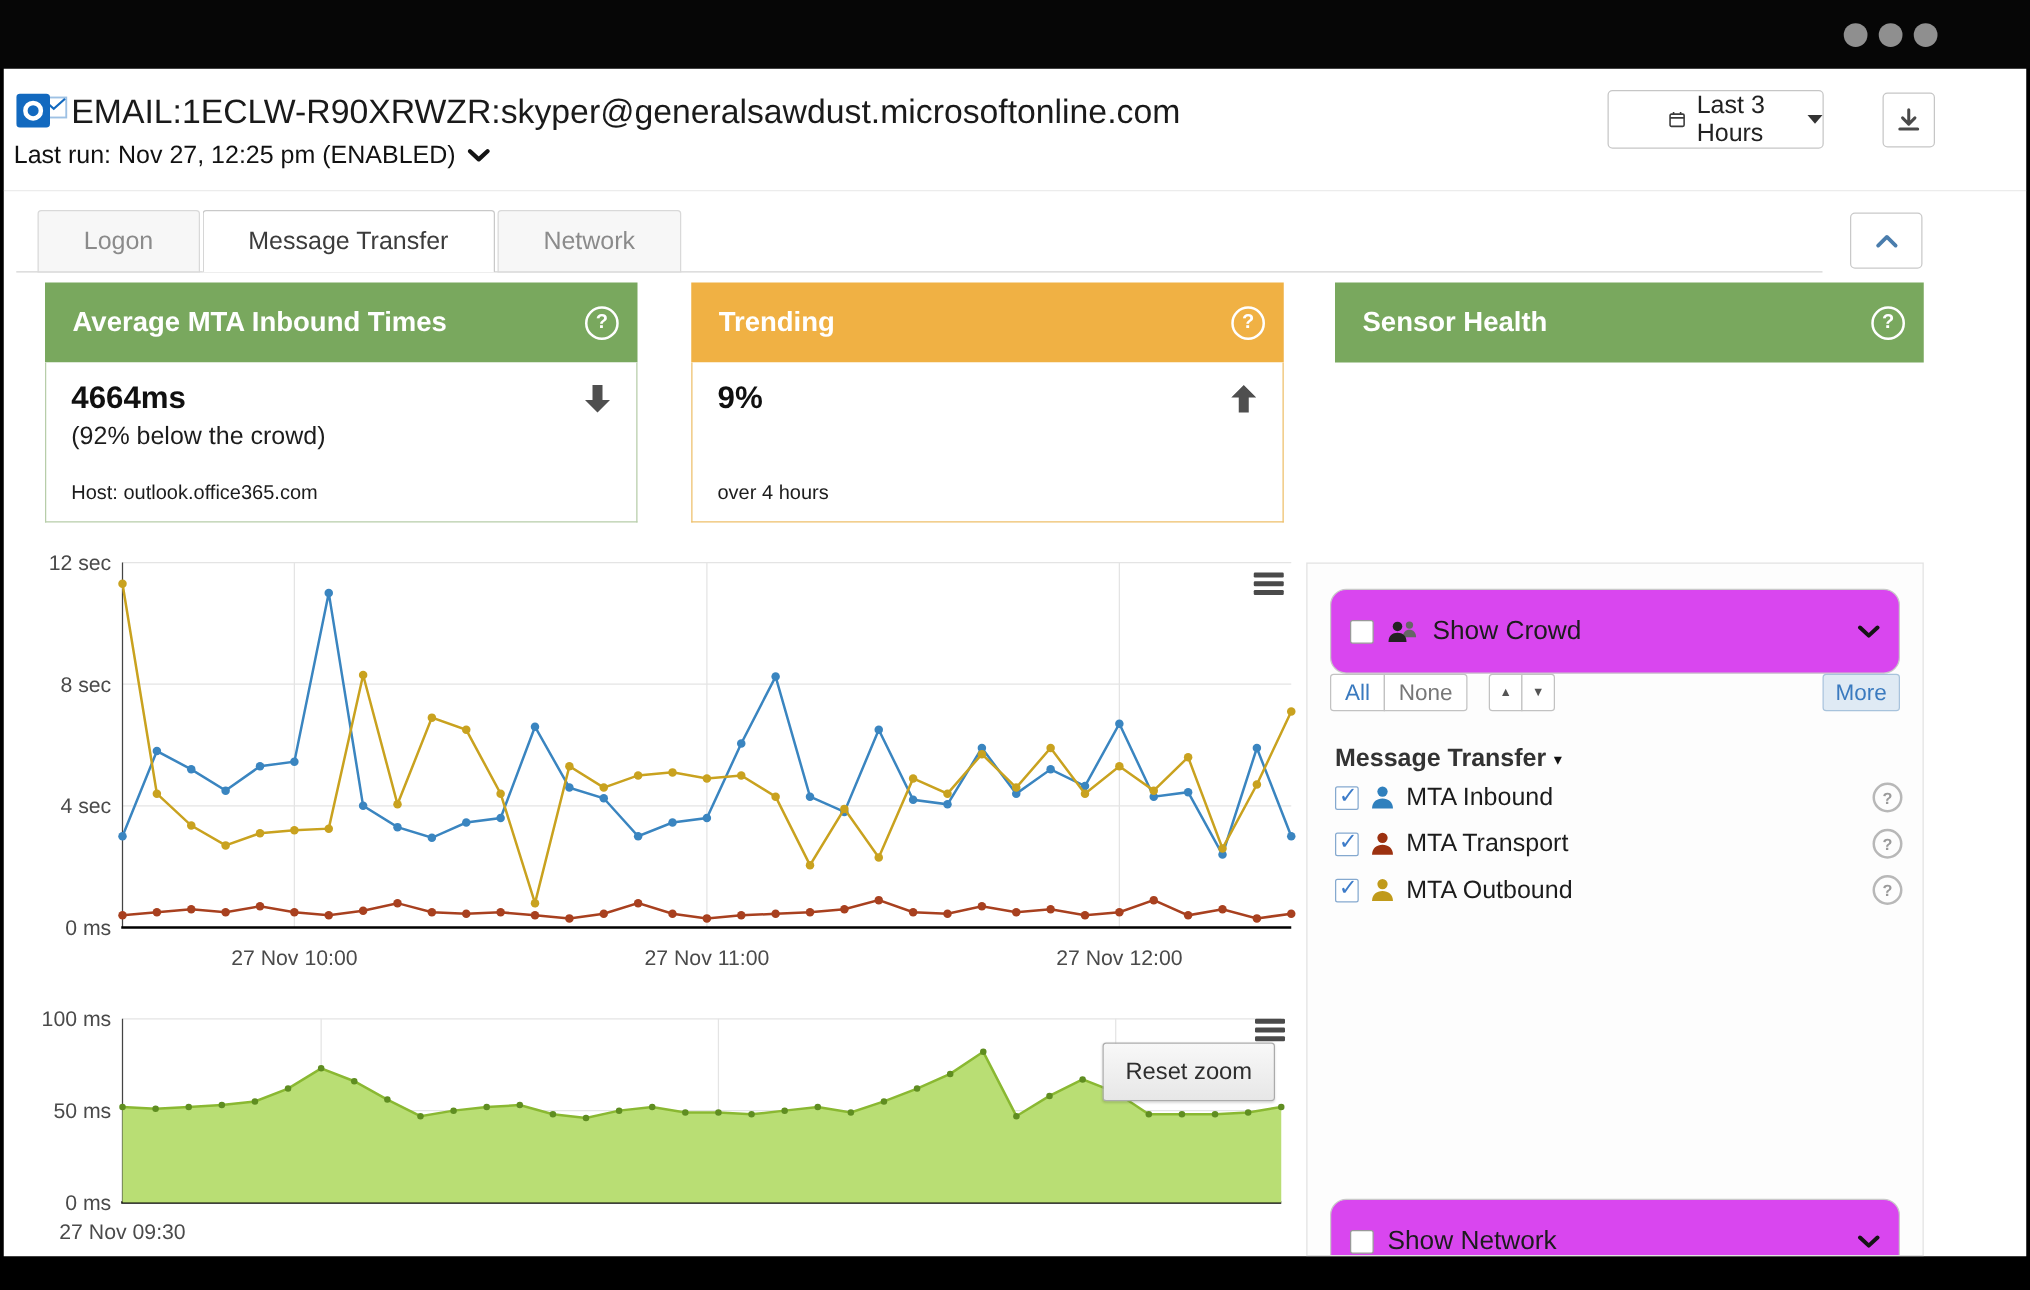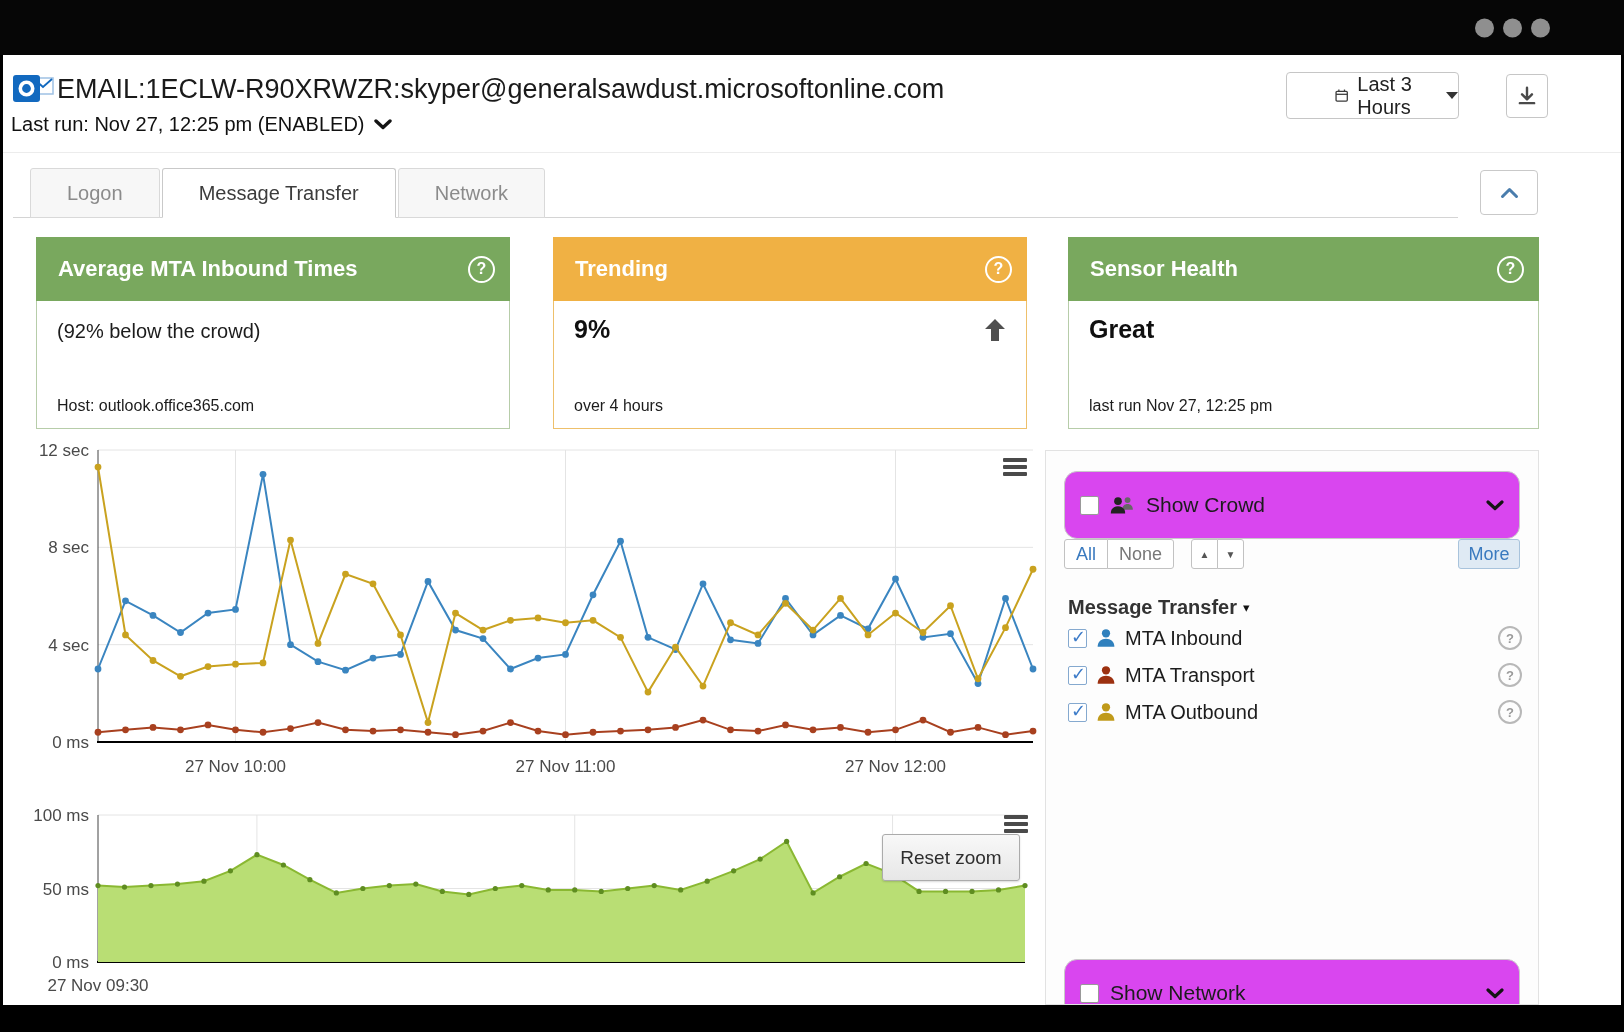"Average MTA Inbound Times" .card { top: 182px -> 171px }
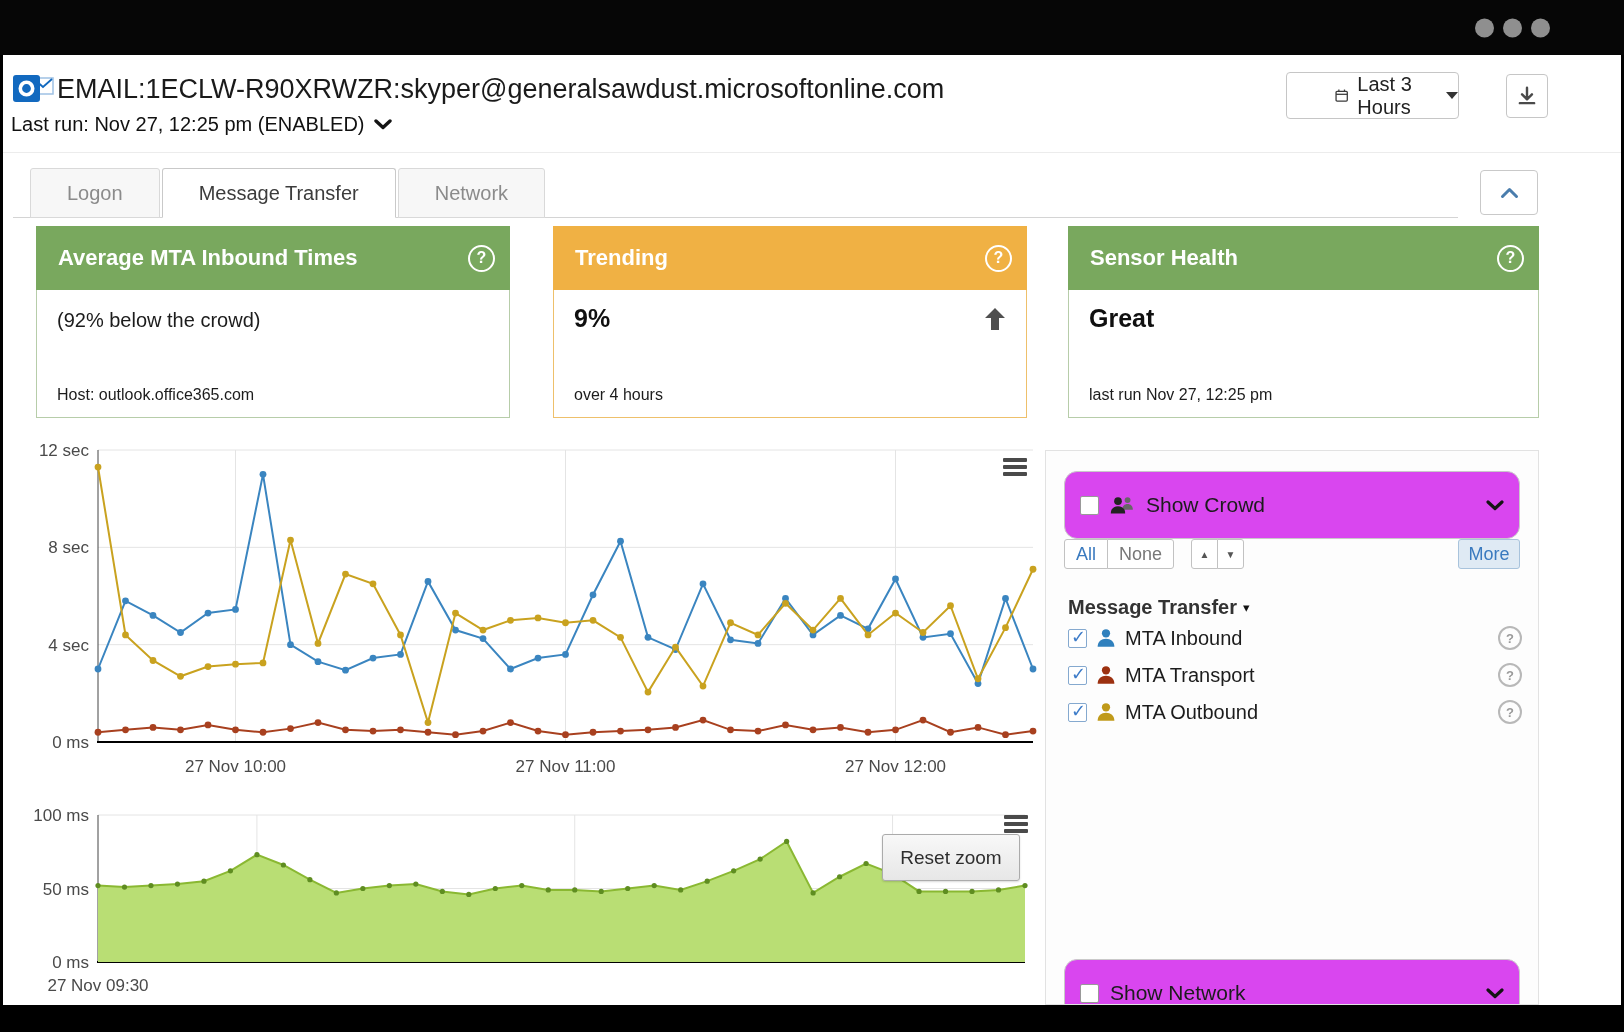"4664ms" div.value-row { html: none -> <div> <span>4664ms</span> <svg> <path></path> </svg> </div> }
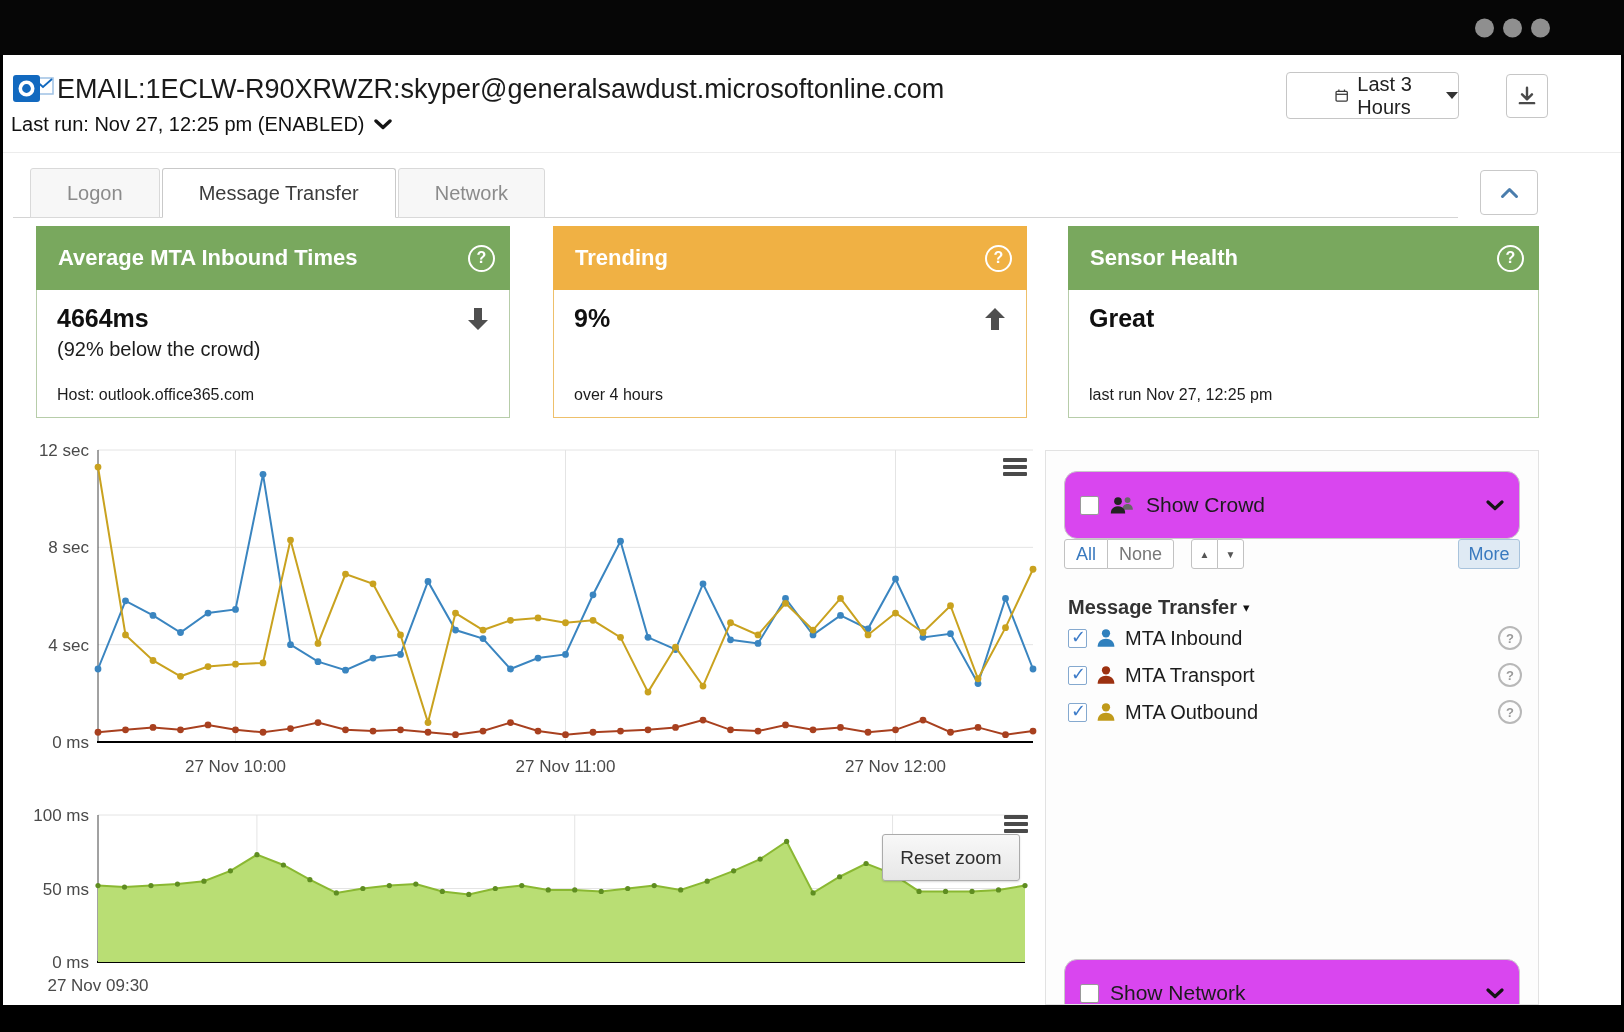"Great" div.card-body { html: <div> <div> <span>Great</span> </div> <div></div> <div>last run Nov 27, 12:25 pm</div> </div> -> none }
